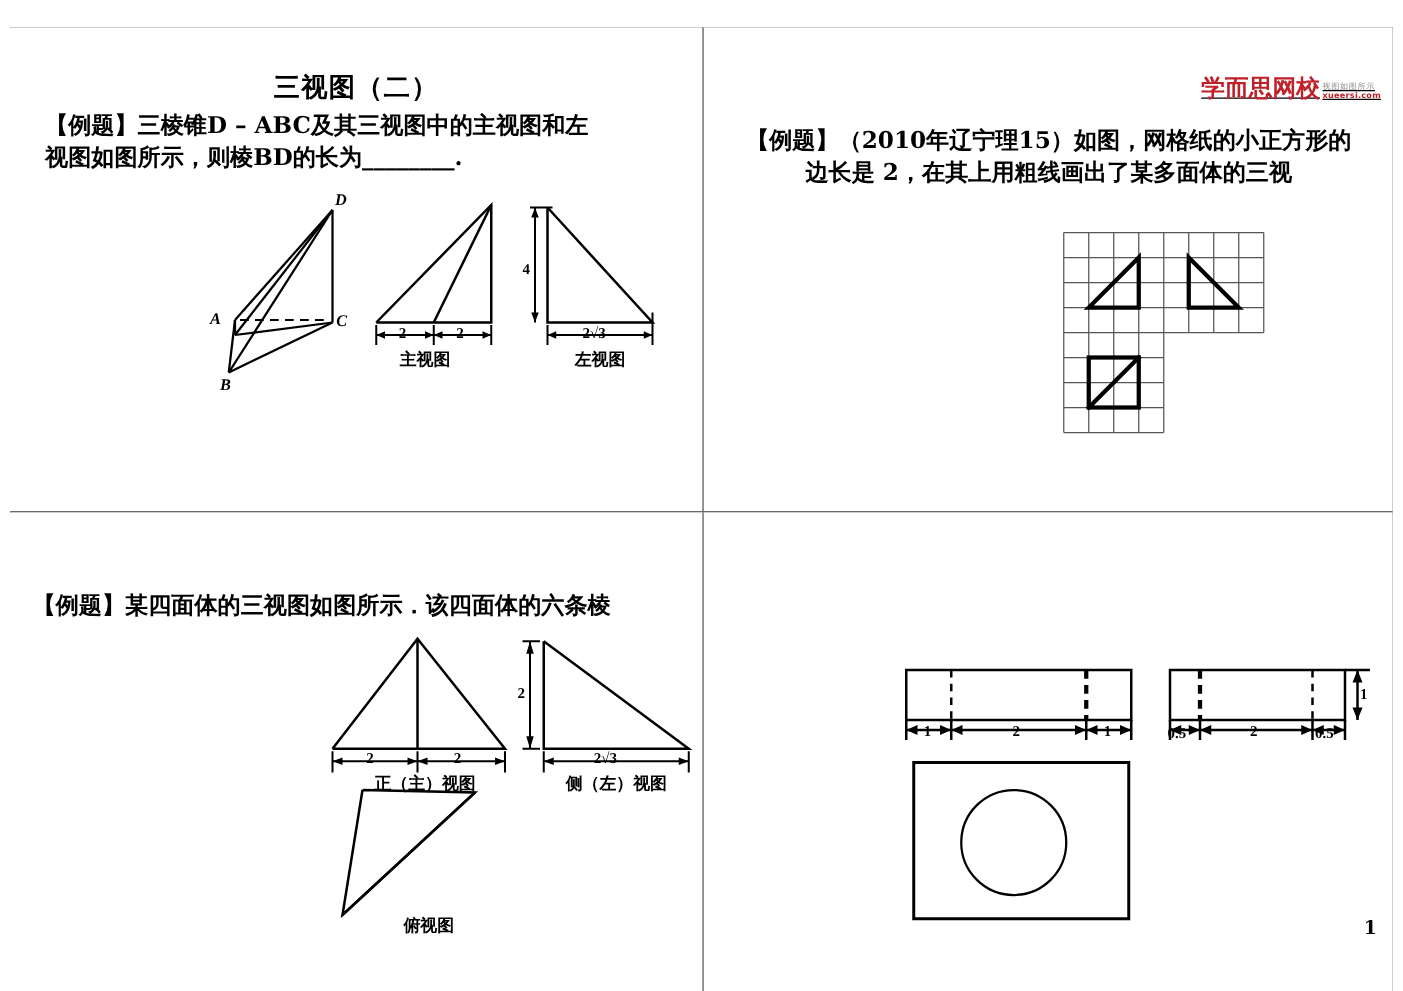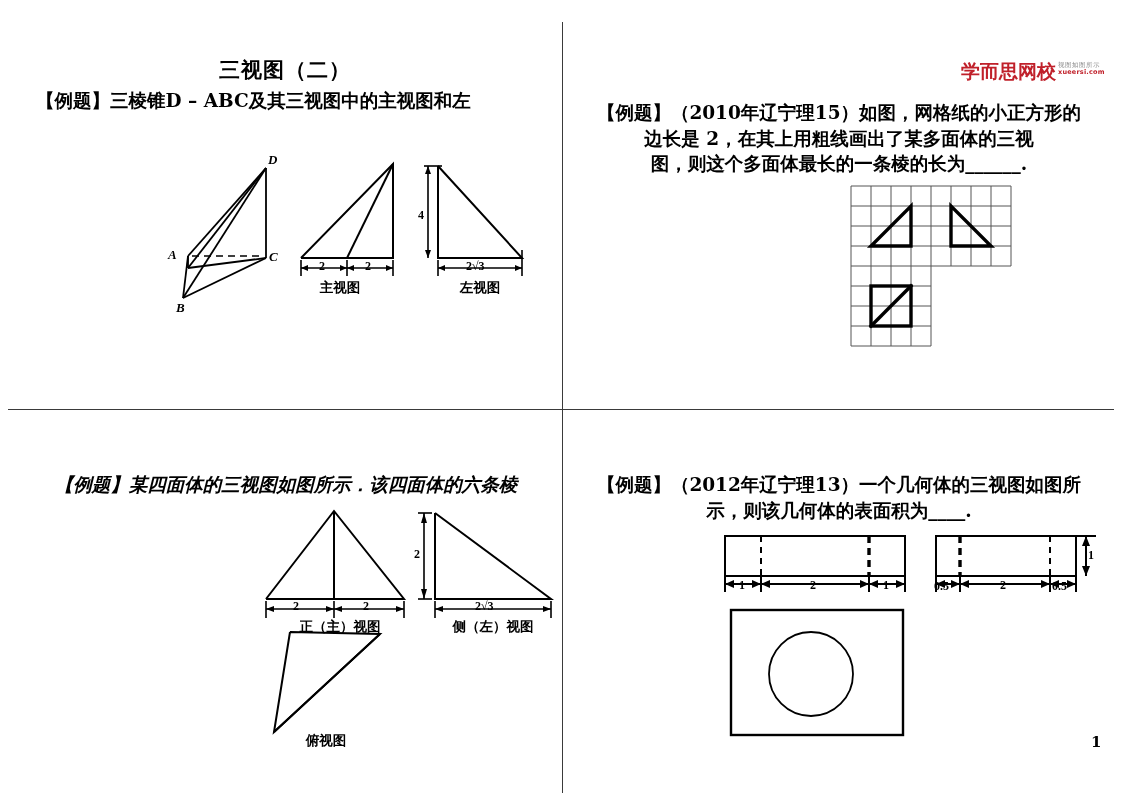"学而思网校" .logo { align-items: none -> flex-end; text-decoration: none -> underline }
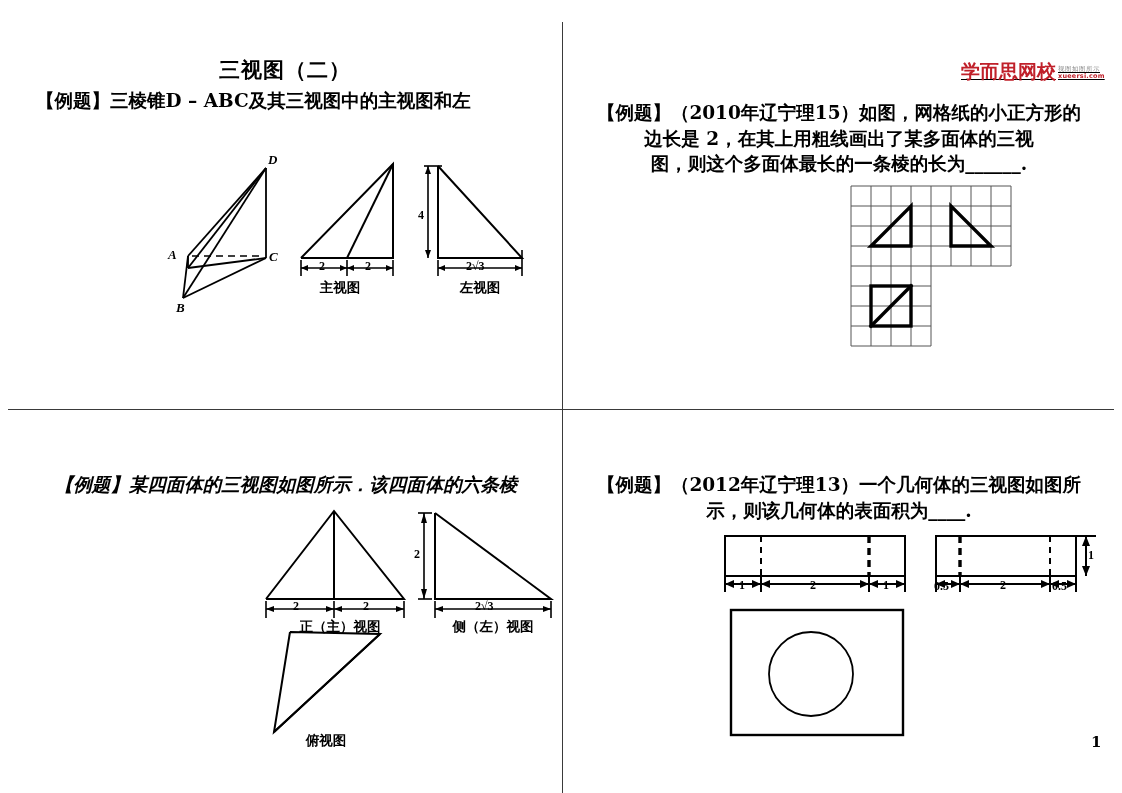"视图如图所示，则棱BD的长为________." span.ln { html: none -> <span>视图如图所示，则棱BD的长为________.</span> }
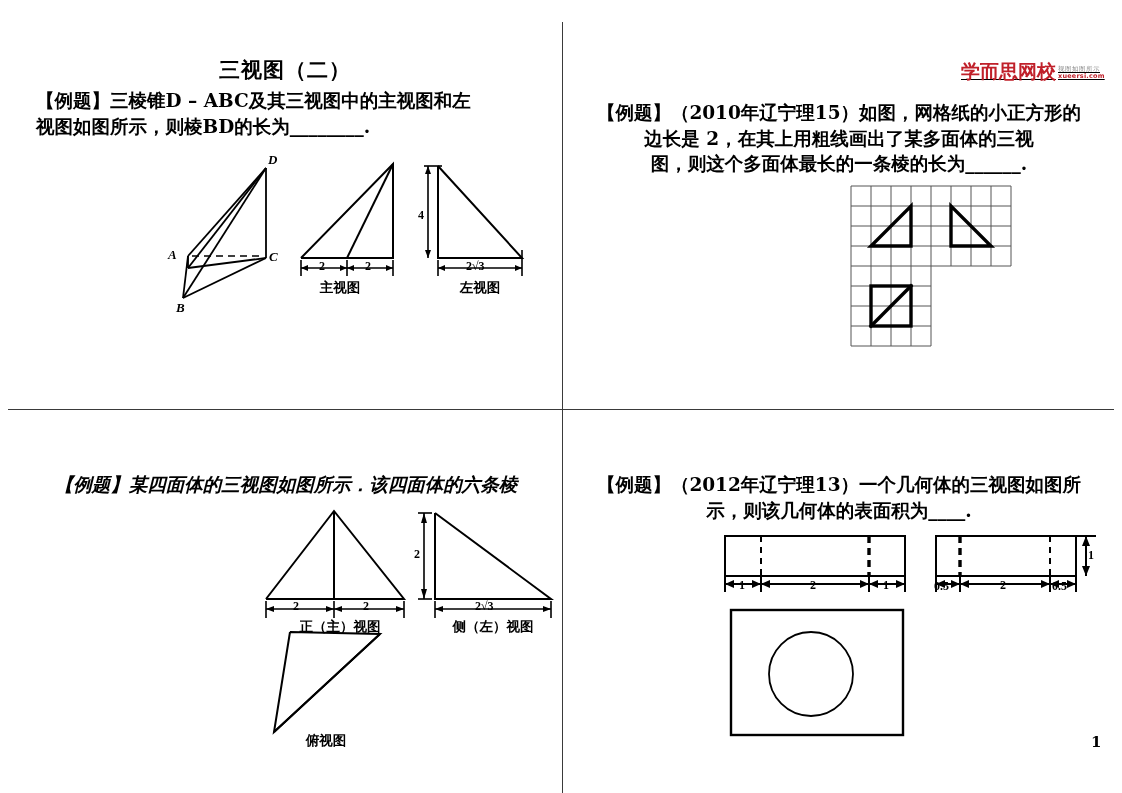"图，则这个多面体最长的一条棱的长为______." span.ln { html: <span>图，则这个多面体最长的一条棱的长为______.</span> -> none }
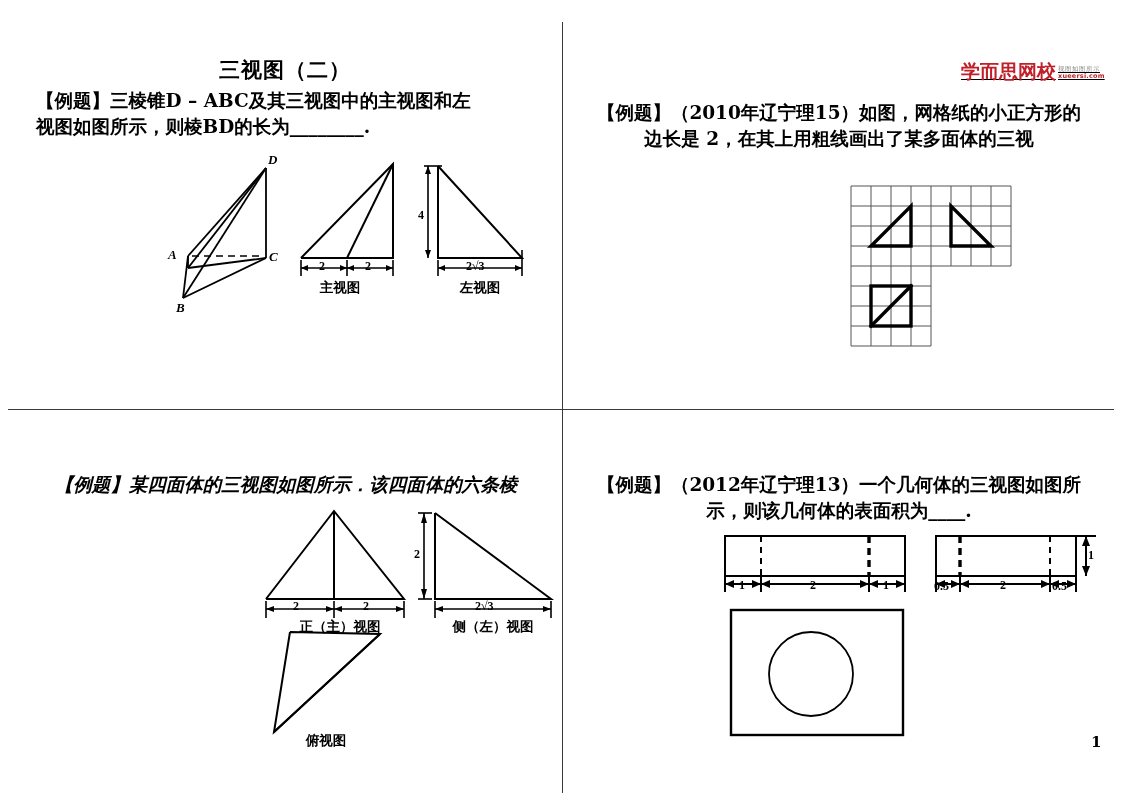"【例题】某四面体的三视图如图所示．该四面体的六条棱" div.prompt { font-style: italic -> none; text-align: center -> none }
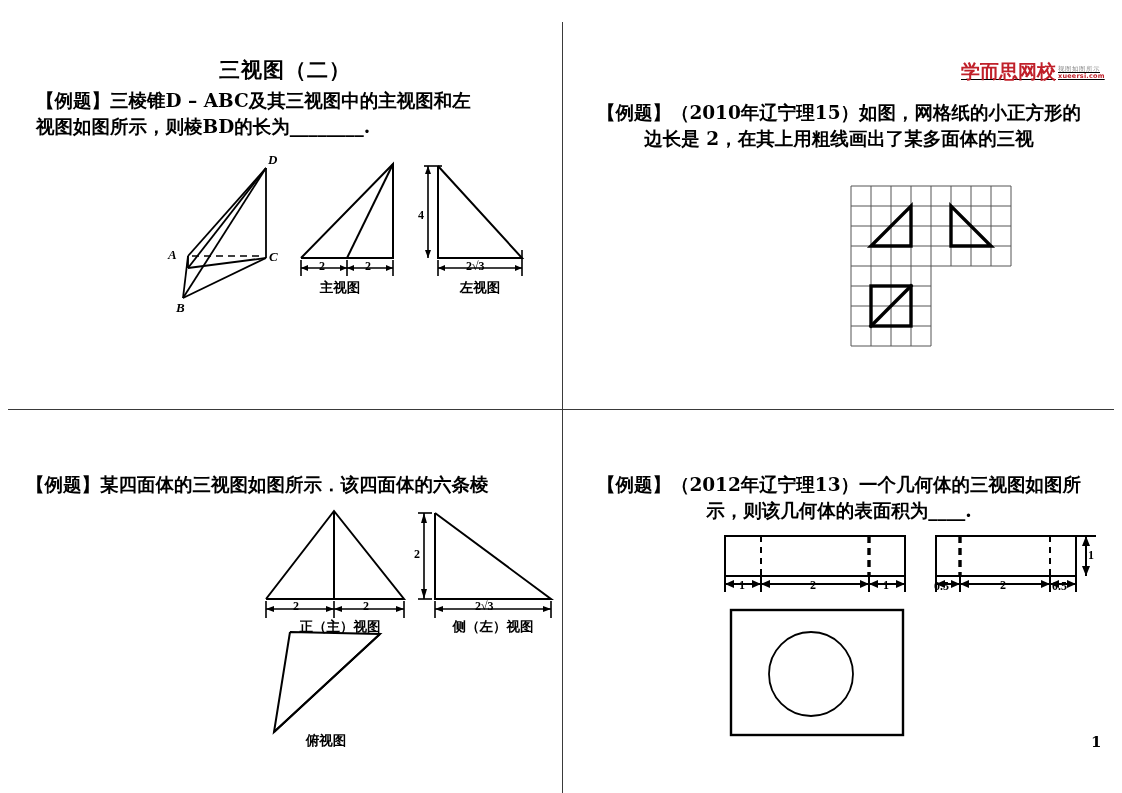"【例题】（2012年辽宁理13）一个几何体的三视图如图所" div.prompt { html: <div> <span>【例题】（2012年辽宁理13）一个几何体的三视图如图所</span> <span>示，则该几何体的表面积为____.</span> </div> -> none }
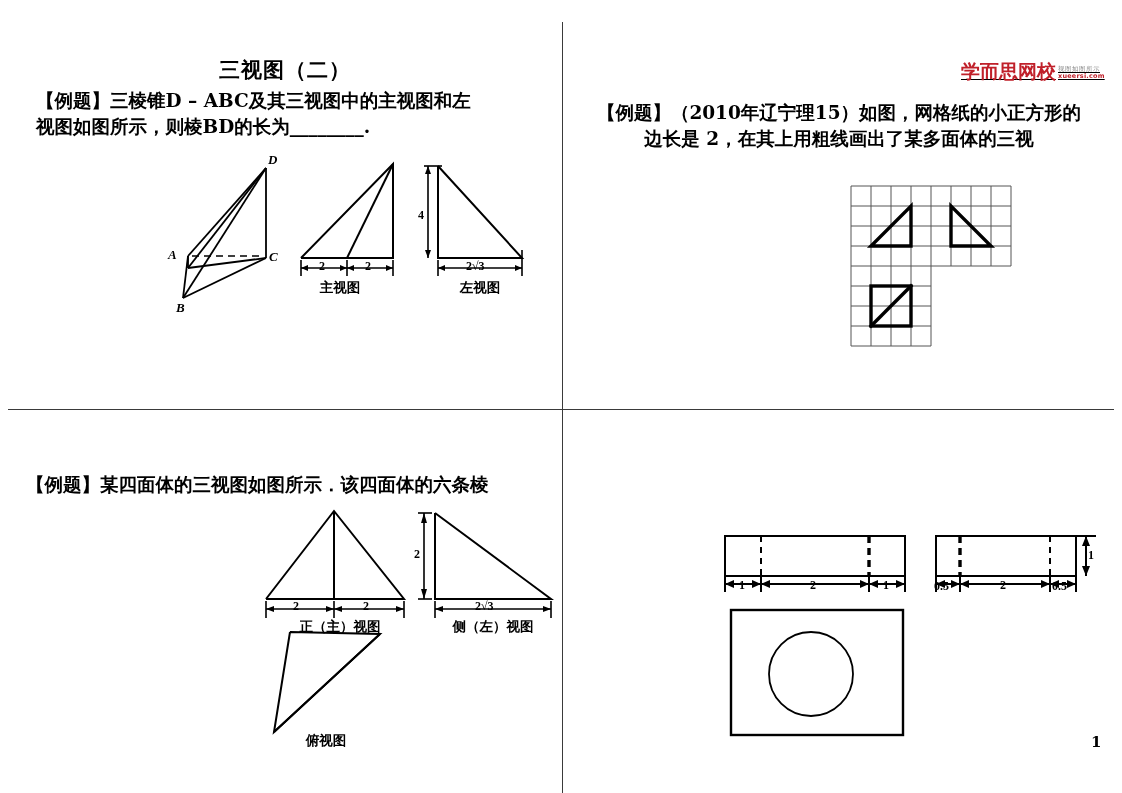"俯视图" span.cap { left: 28px -> 45px }
